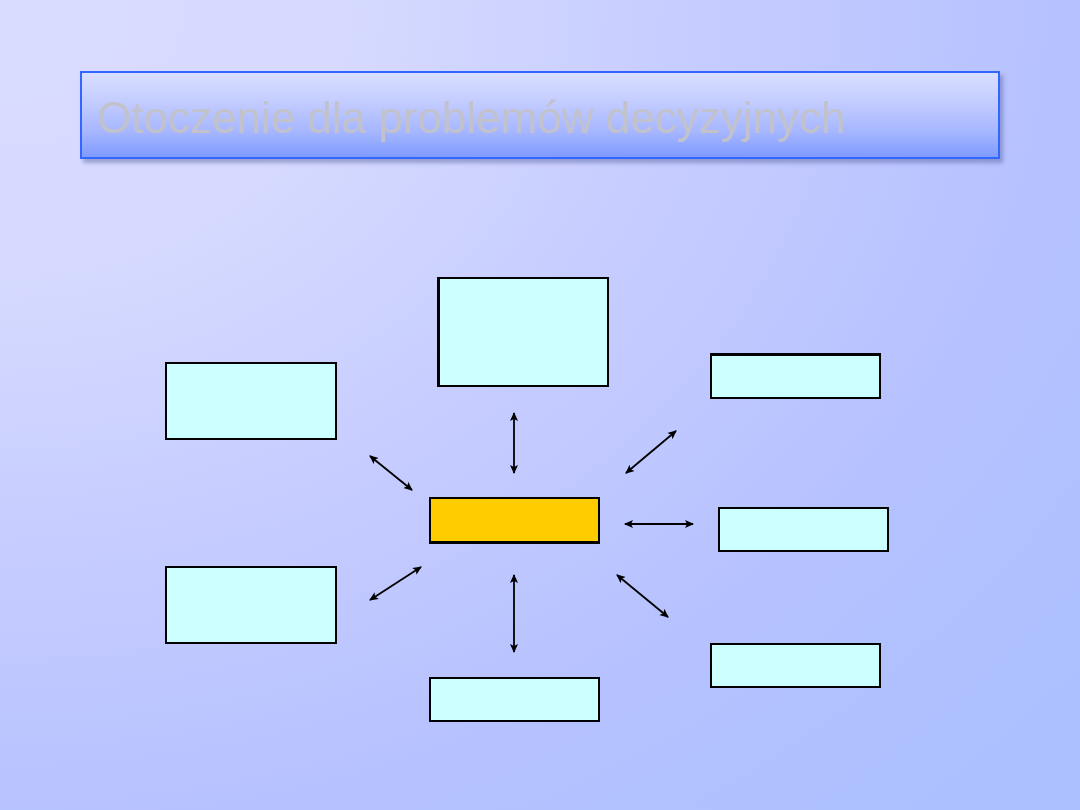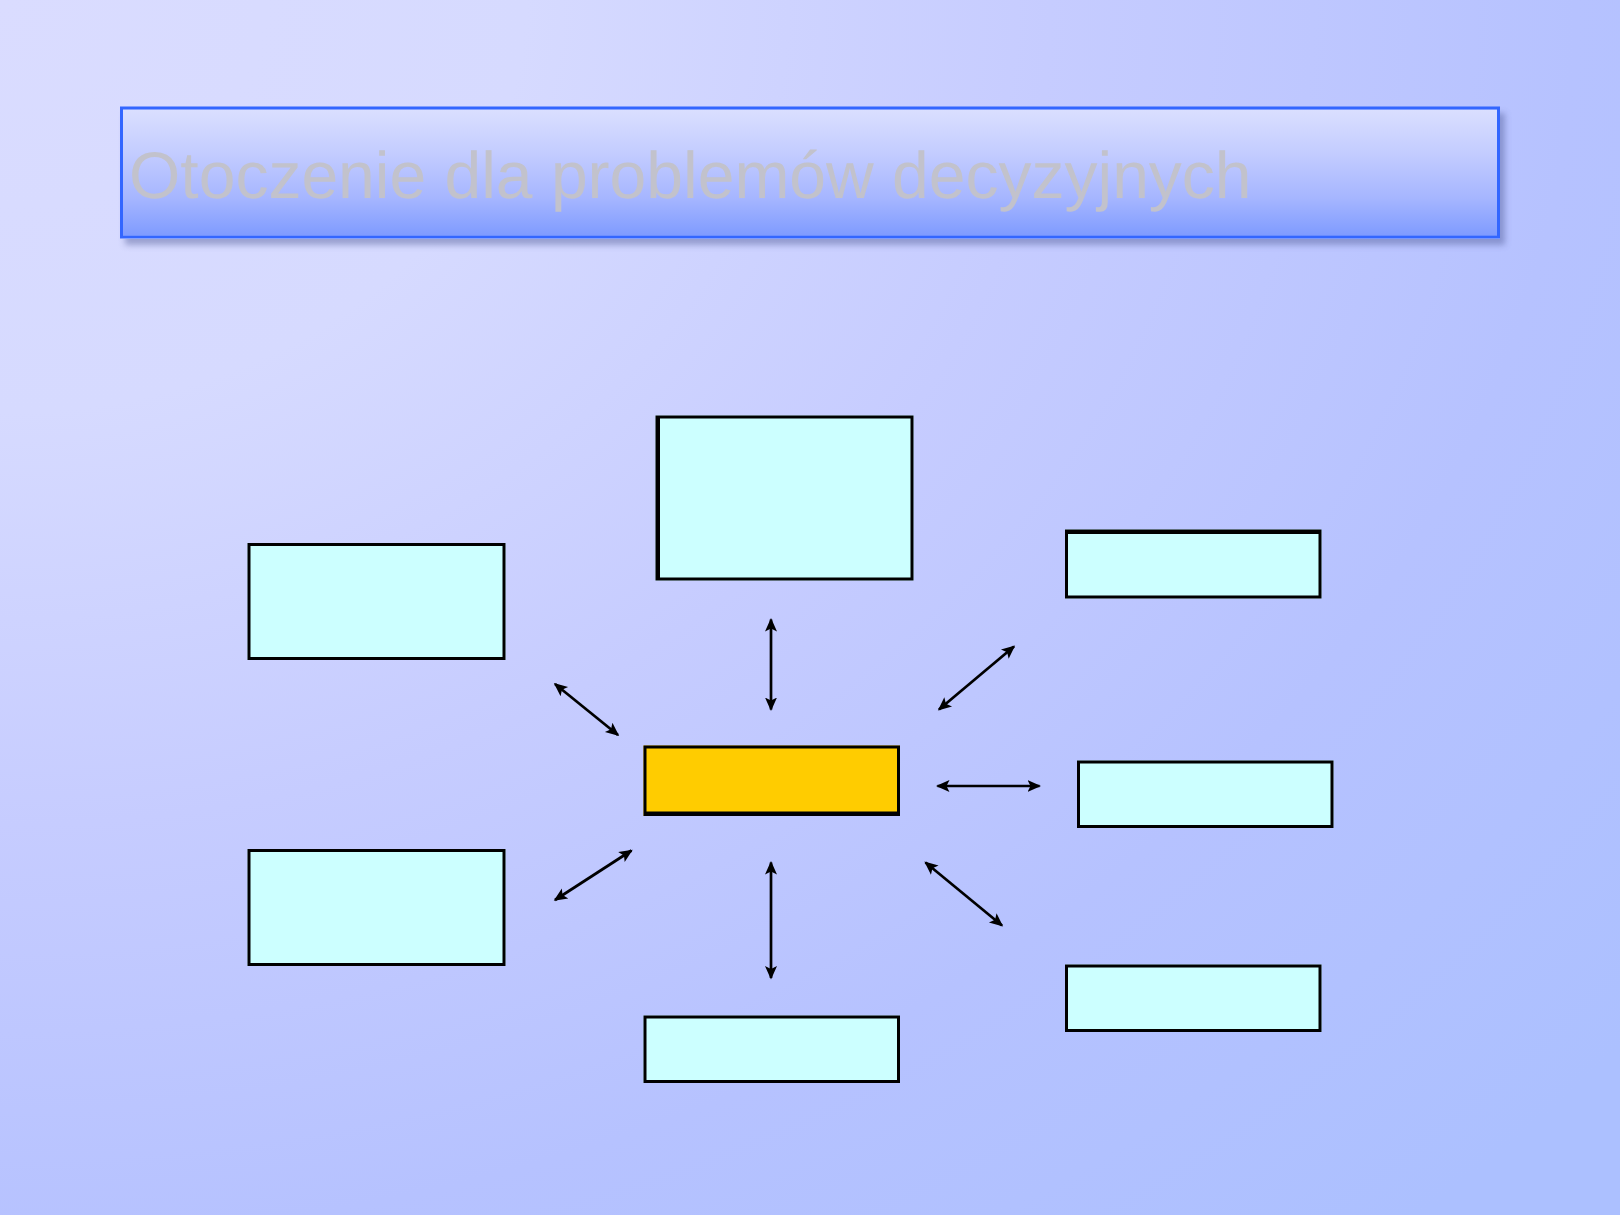"Otoczenie dla problemów decyzyjnych" .title-text { left: 4px -> 15px }
